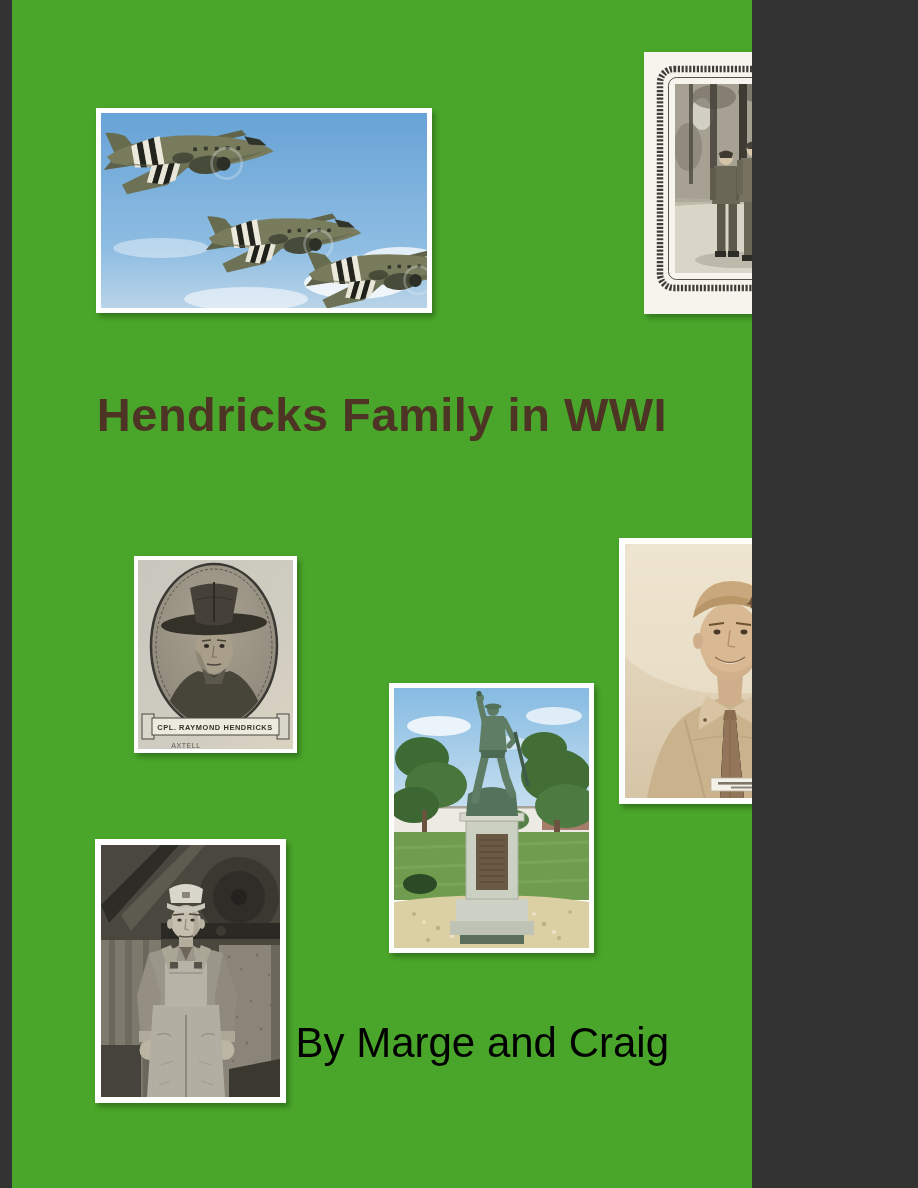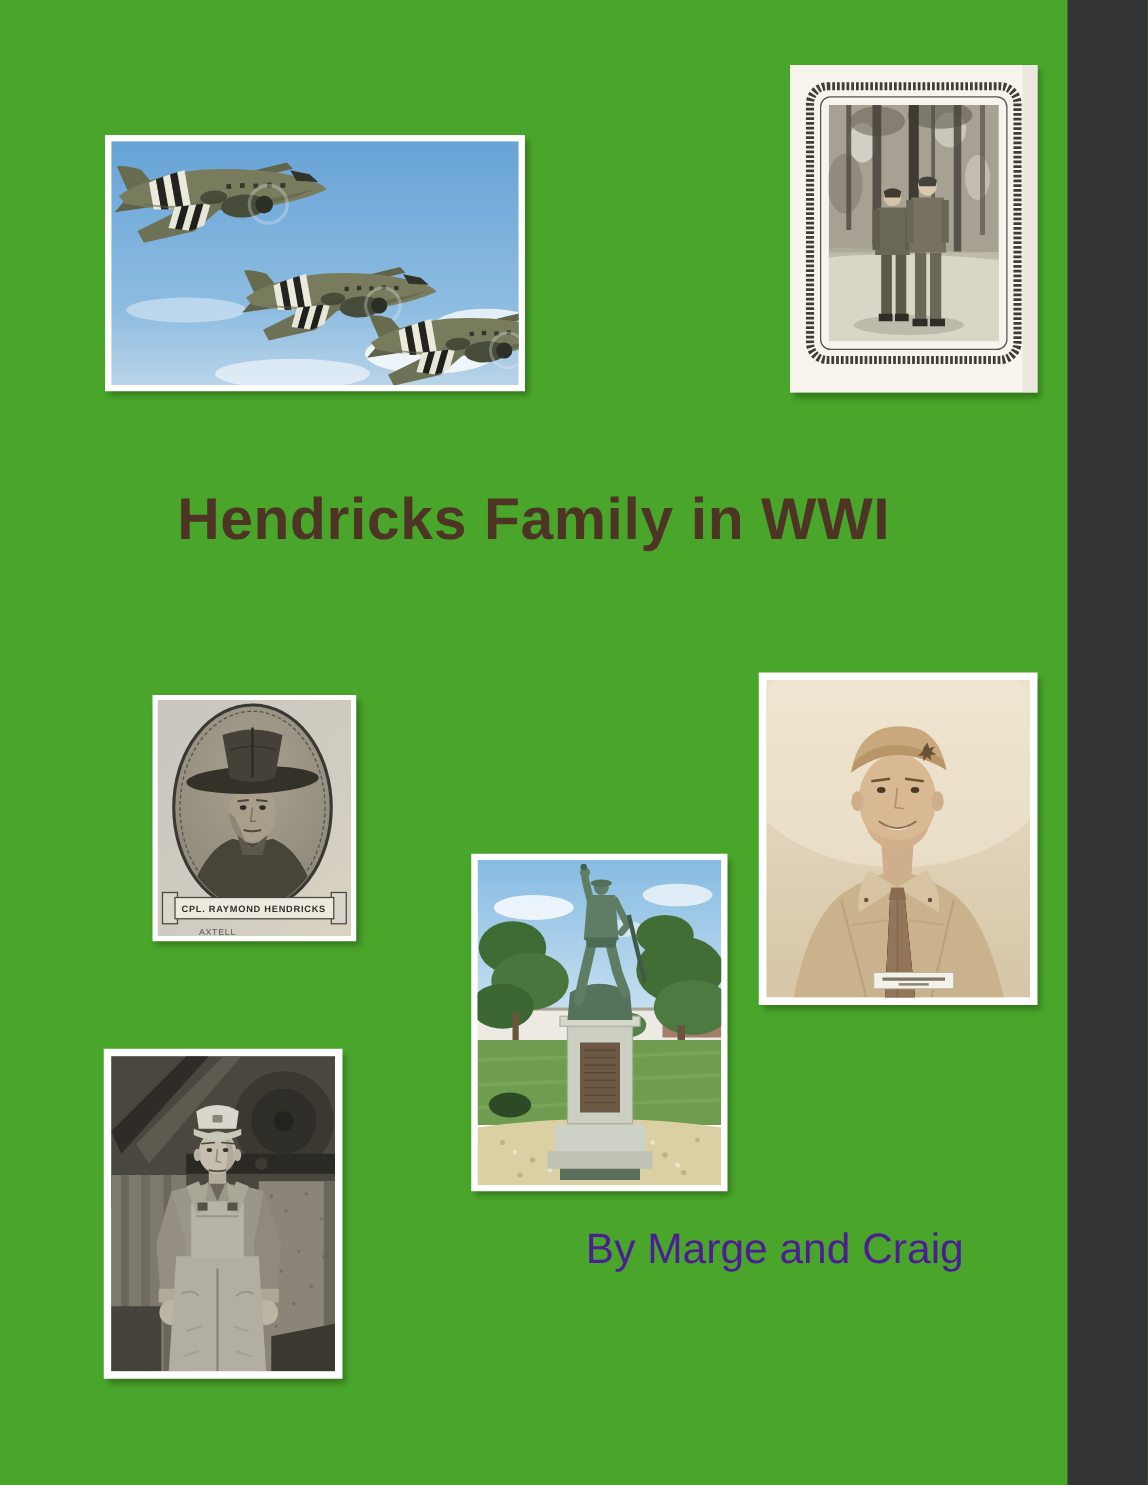"Hendricks Family in WWI" #cover { margin-left: none -> 12px; width: 854px -> 740px }
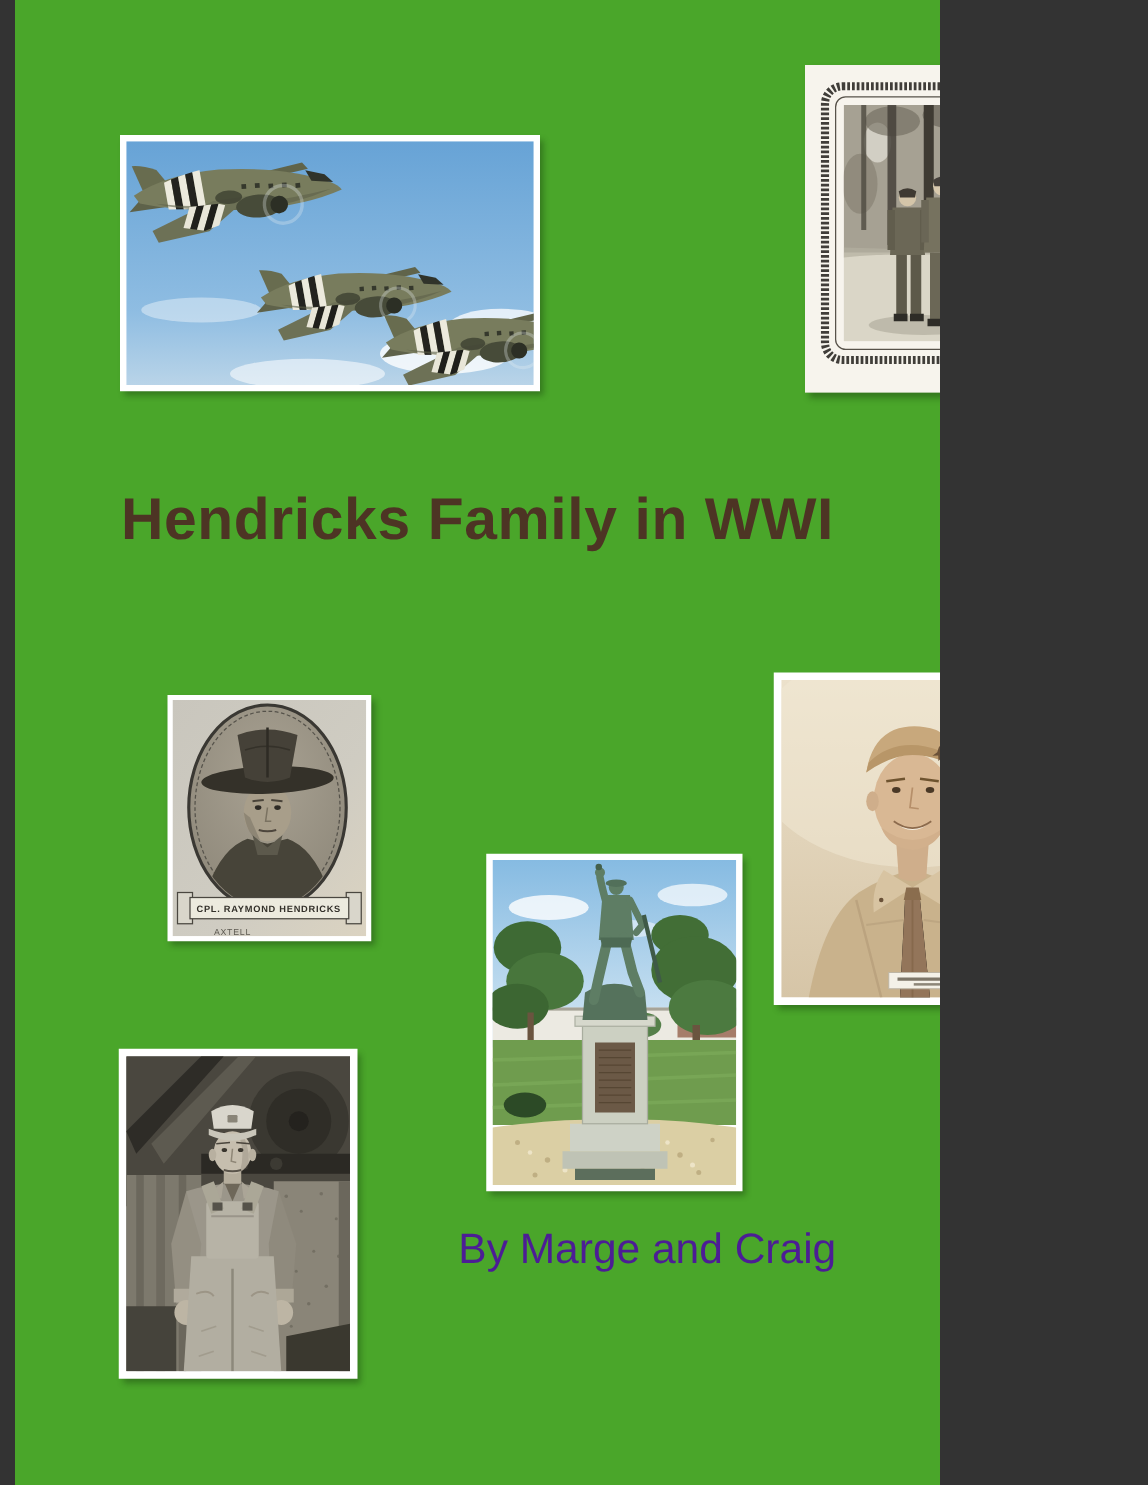"By Marge and Craig" #byline { color: #4c1d95 -> #000000; font-size: 34px -> 42px; top: 980px -> 1024px }
